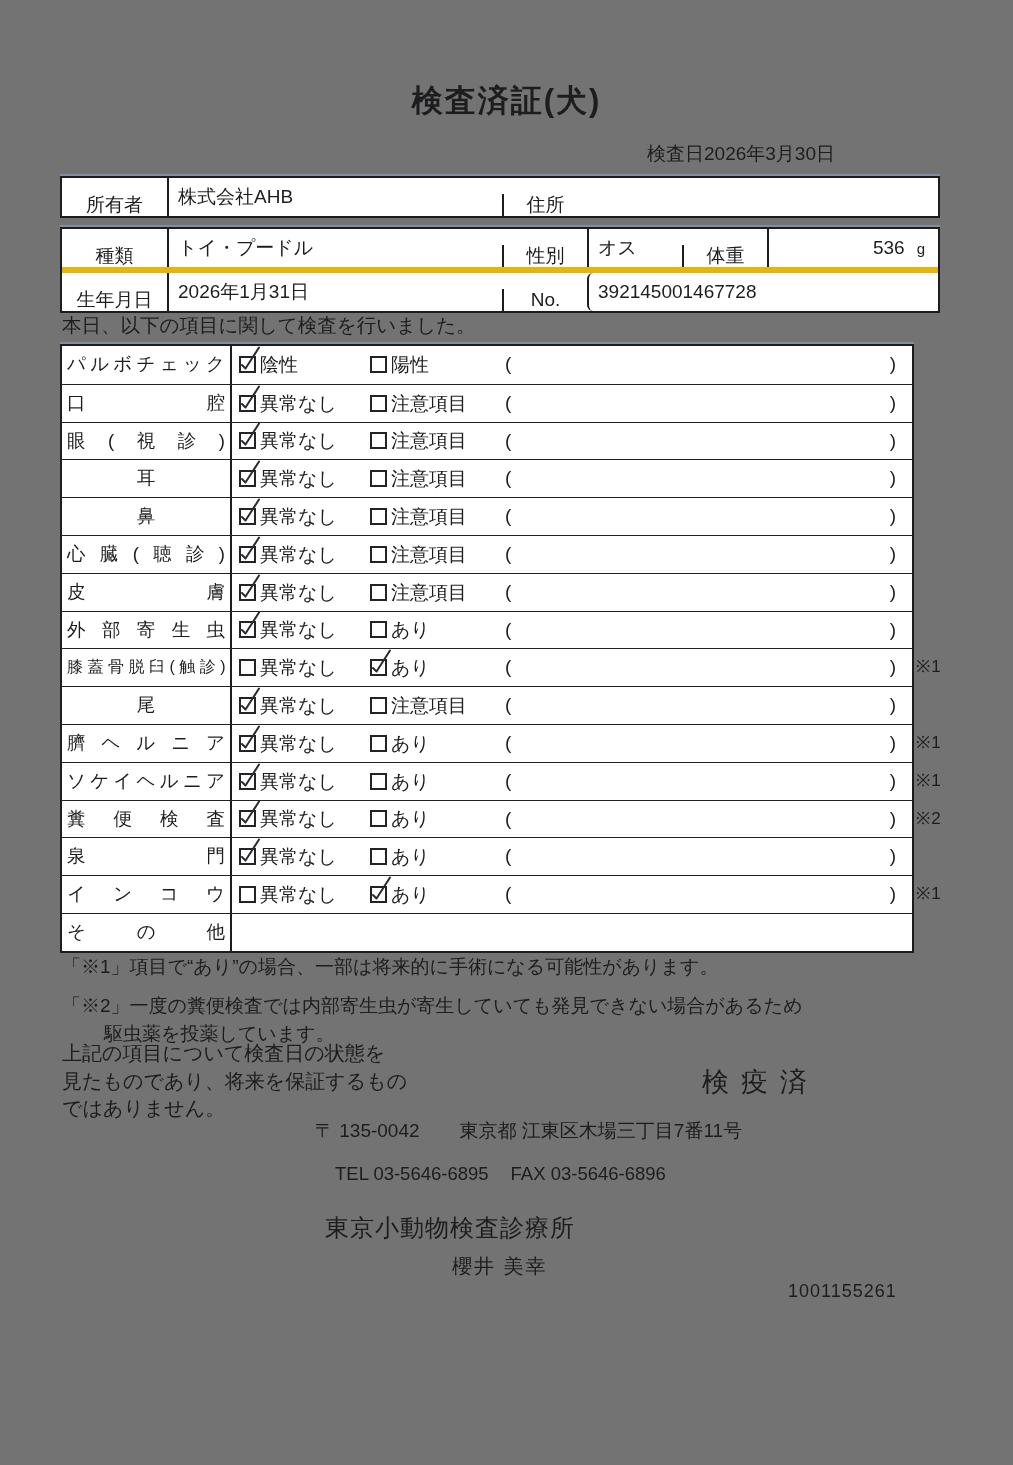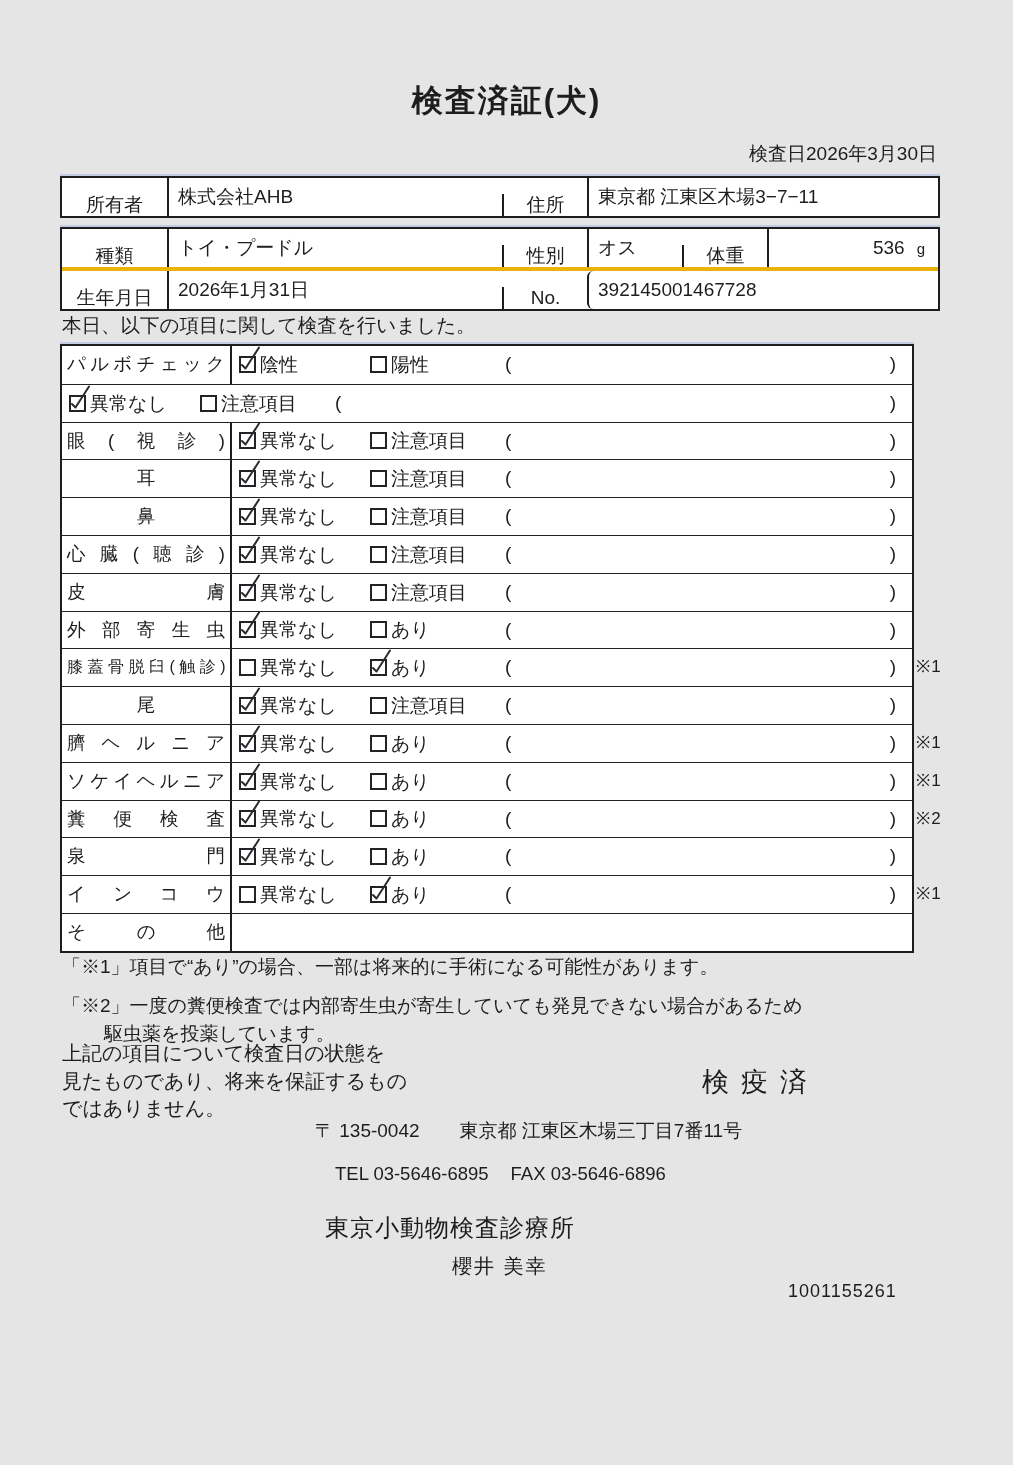"検査済証(犬)" .page { background: #e5e5e5 -> #737373 }
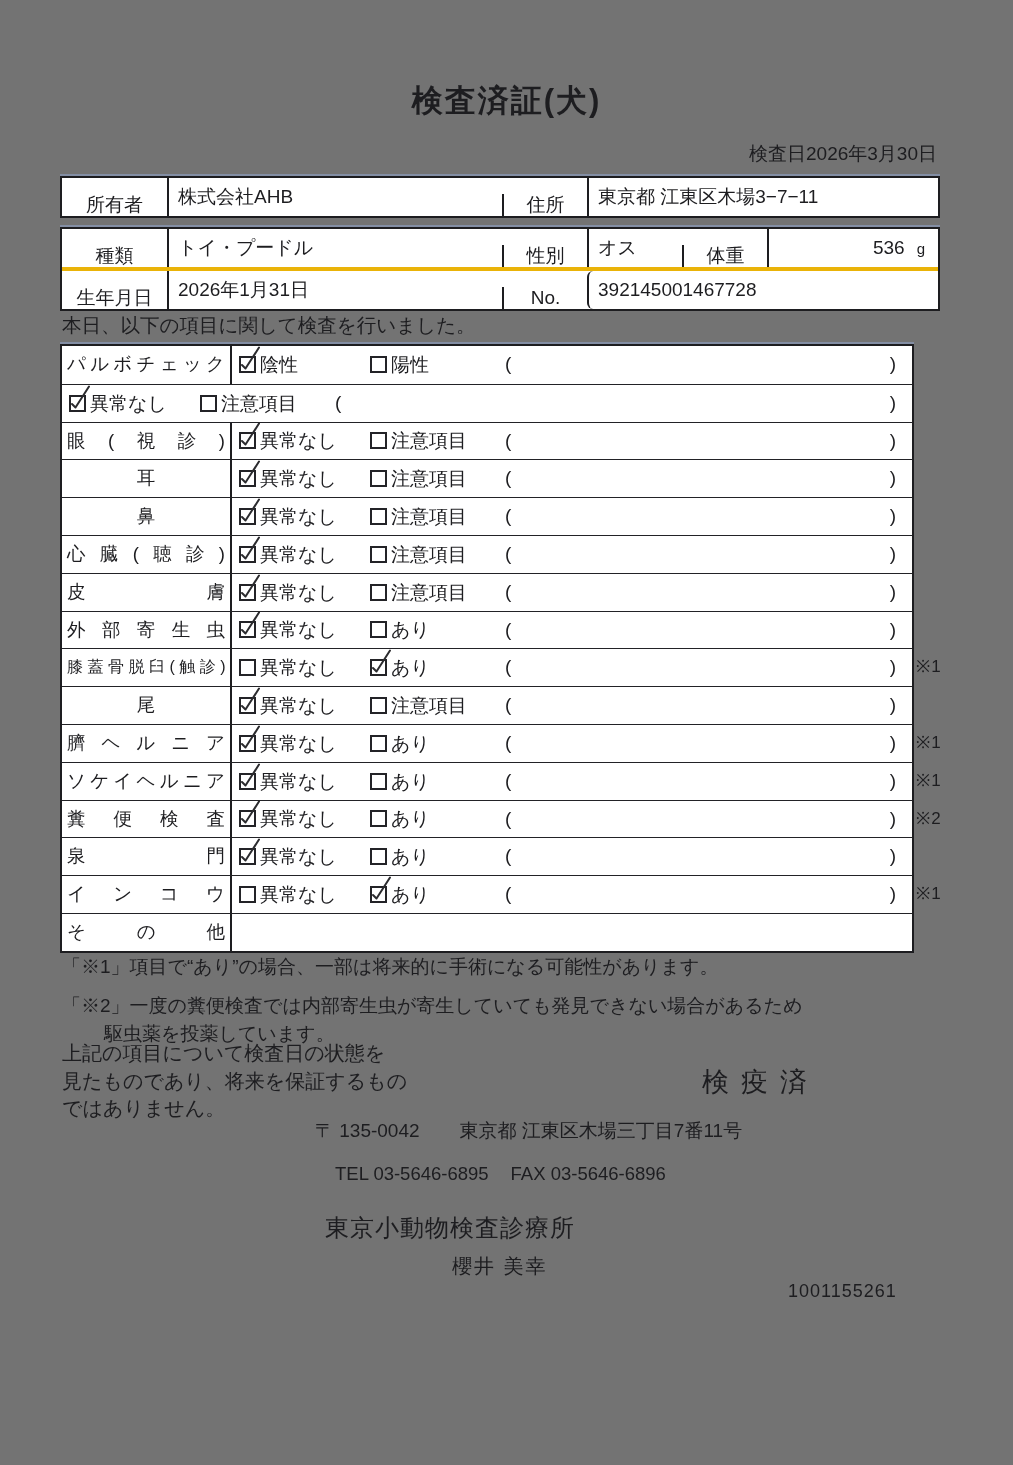"検査日" .date-row { justify-content: flex-end -> center }
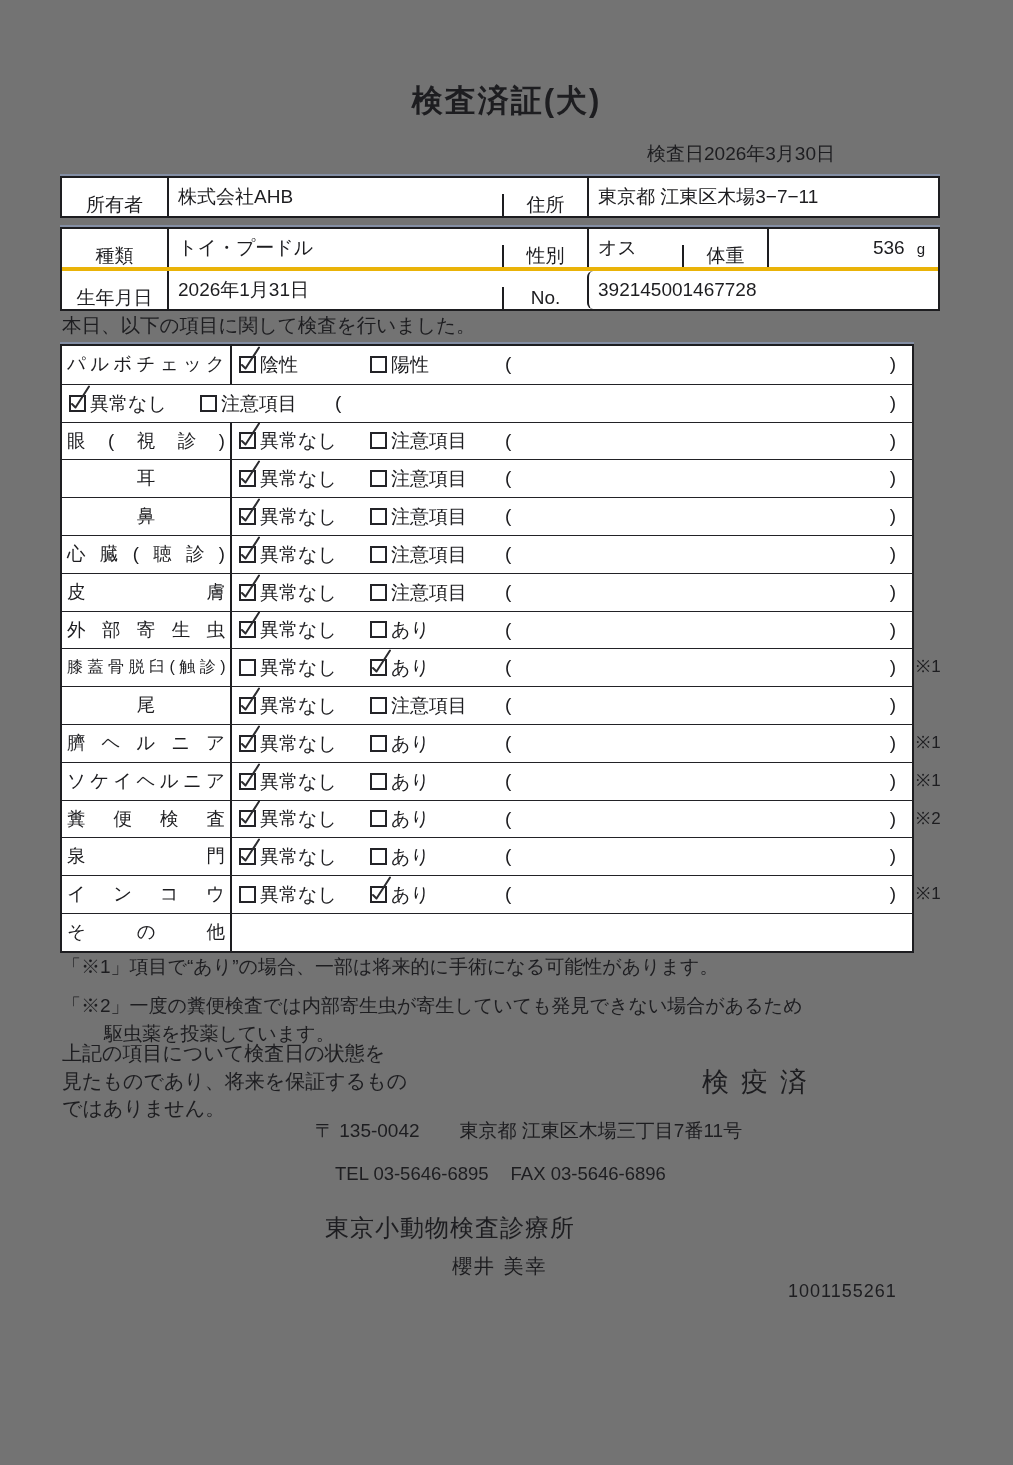"東京都 江東区木場3−7−11" div.c { html: <div>東京都 江東区木場3−7−11</div> -> none }
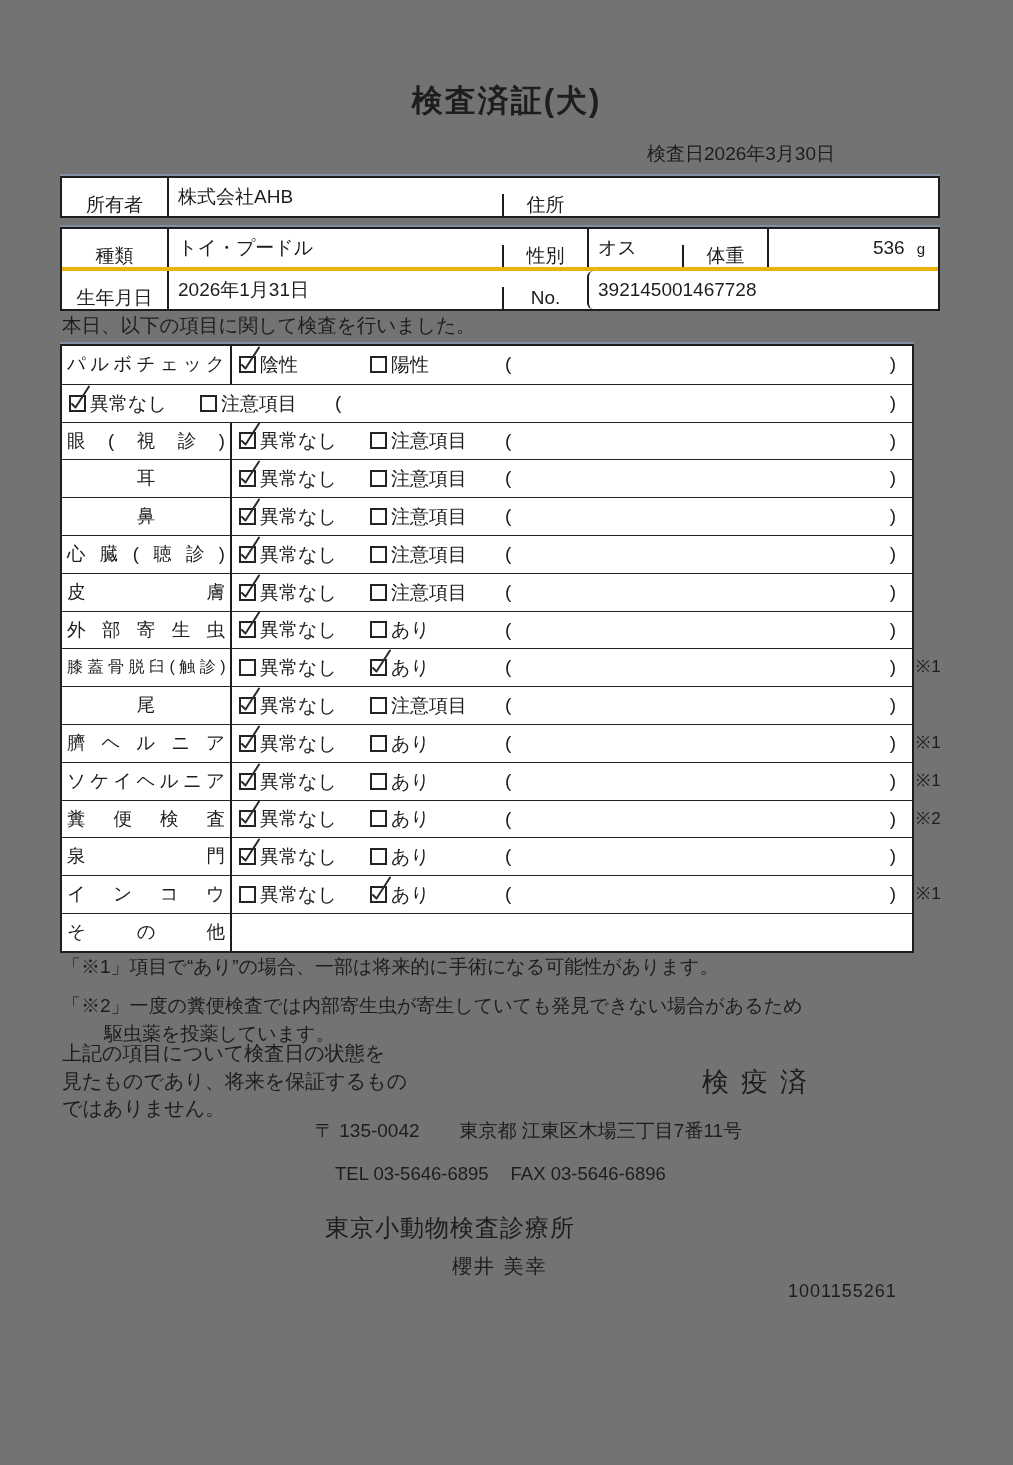"生年月日" .trow + .trow { border-top: 4px solid #eab308 -> 6px solid #eab308 }
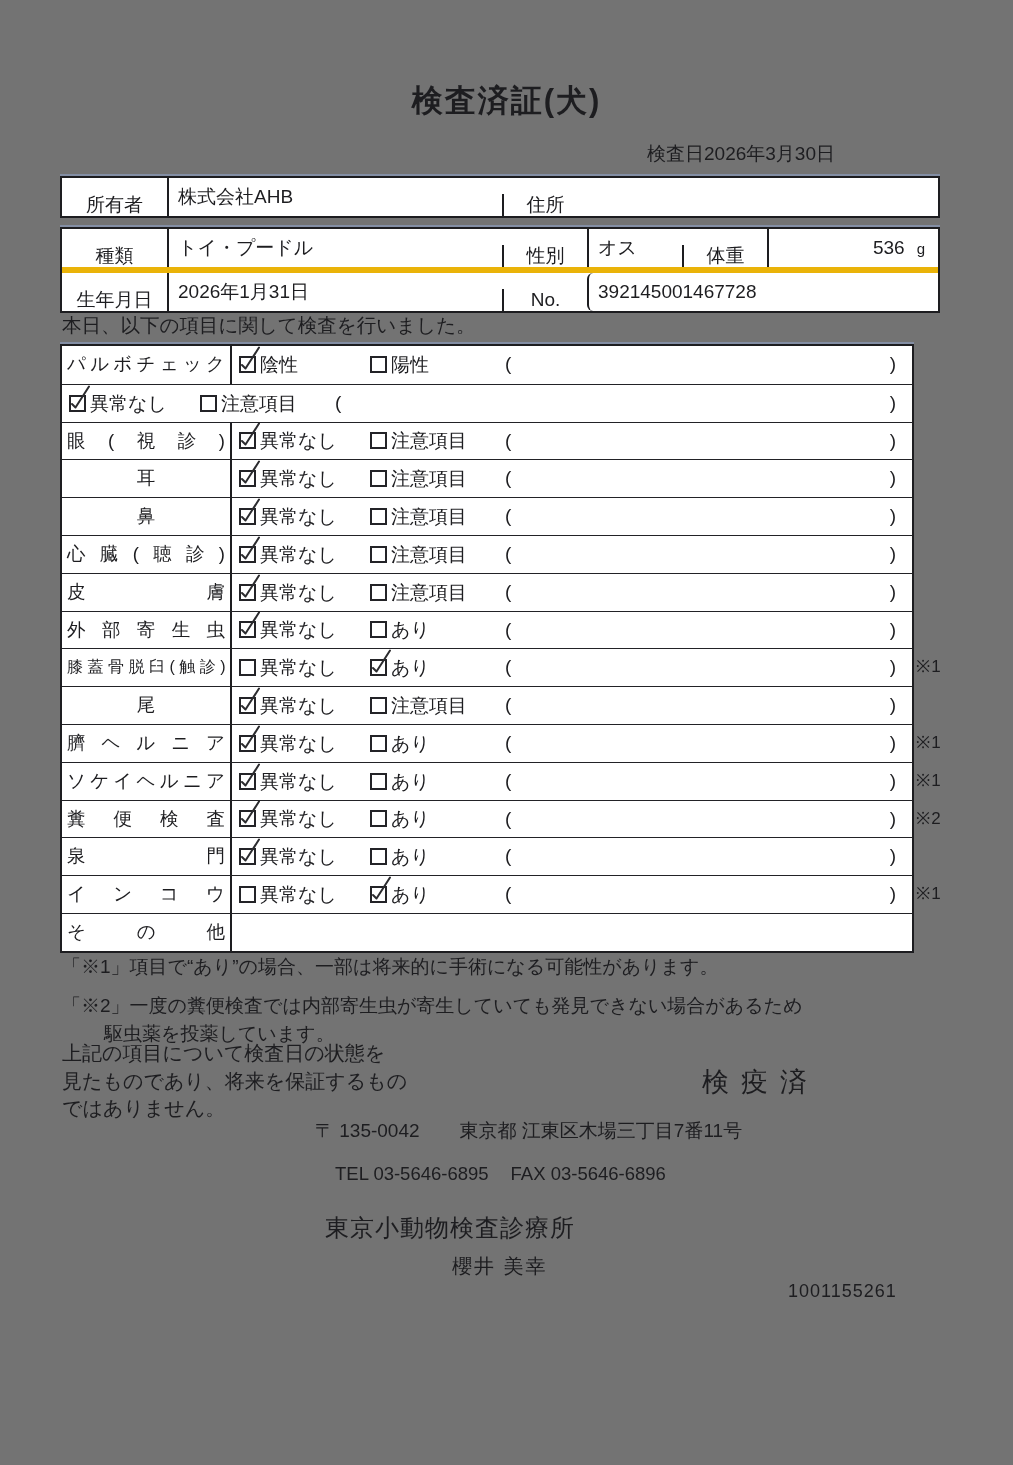"口腔" div.label { html: none -> <div>口腔</div> }
